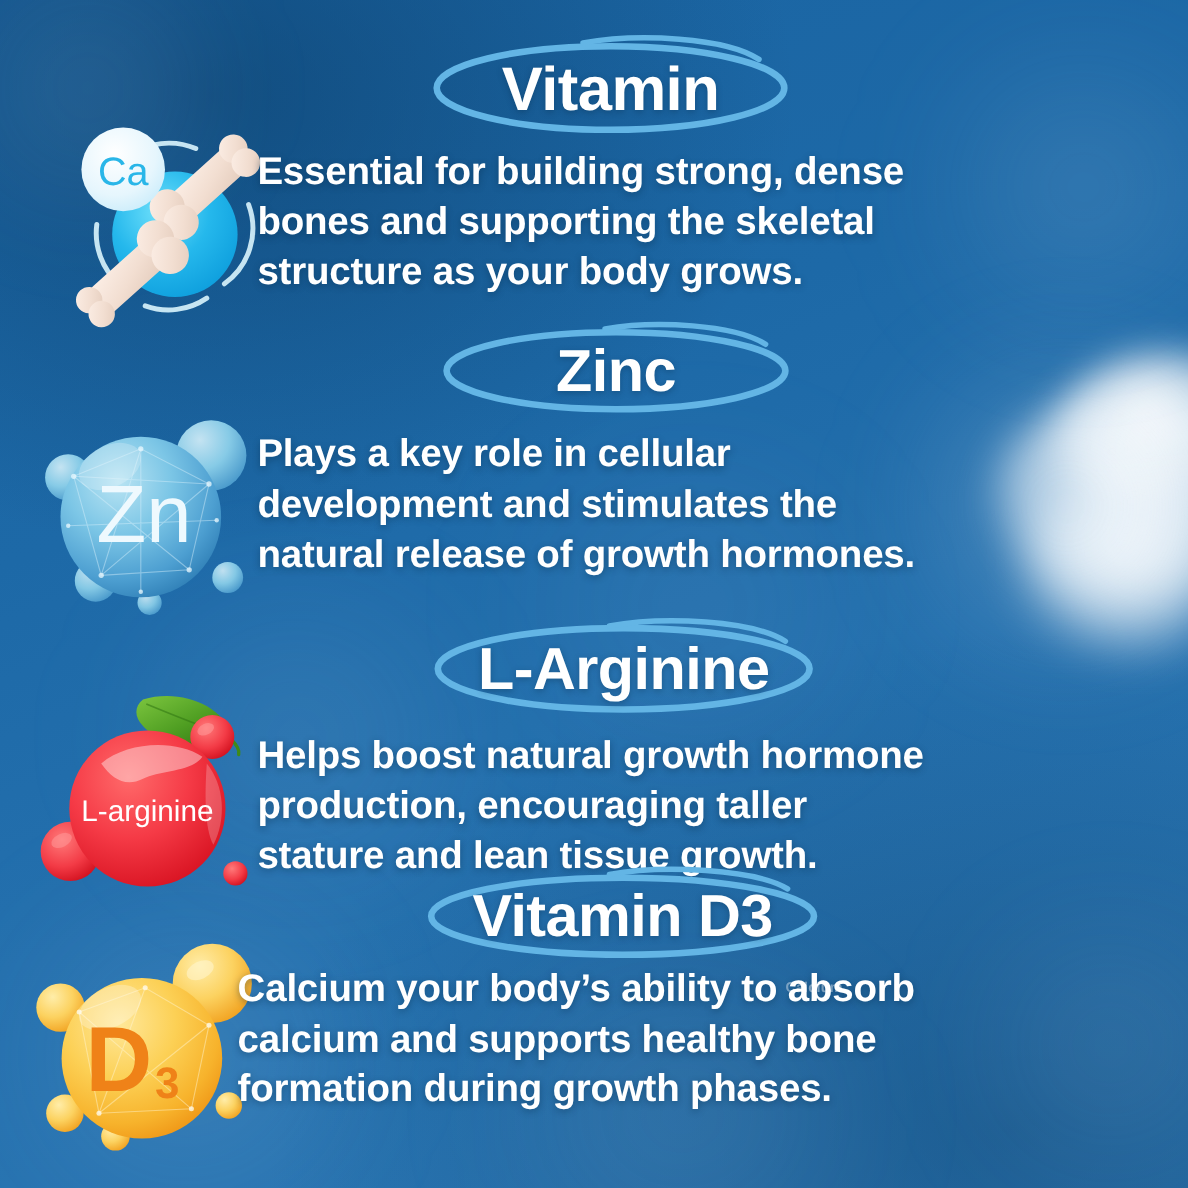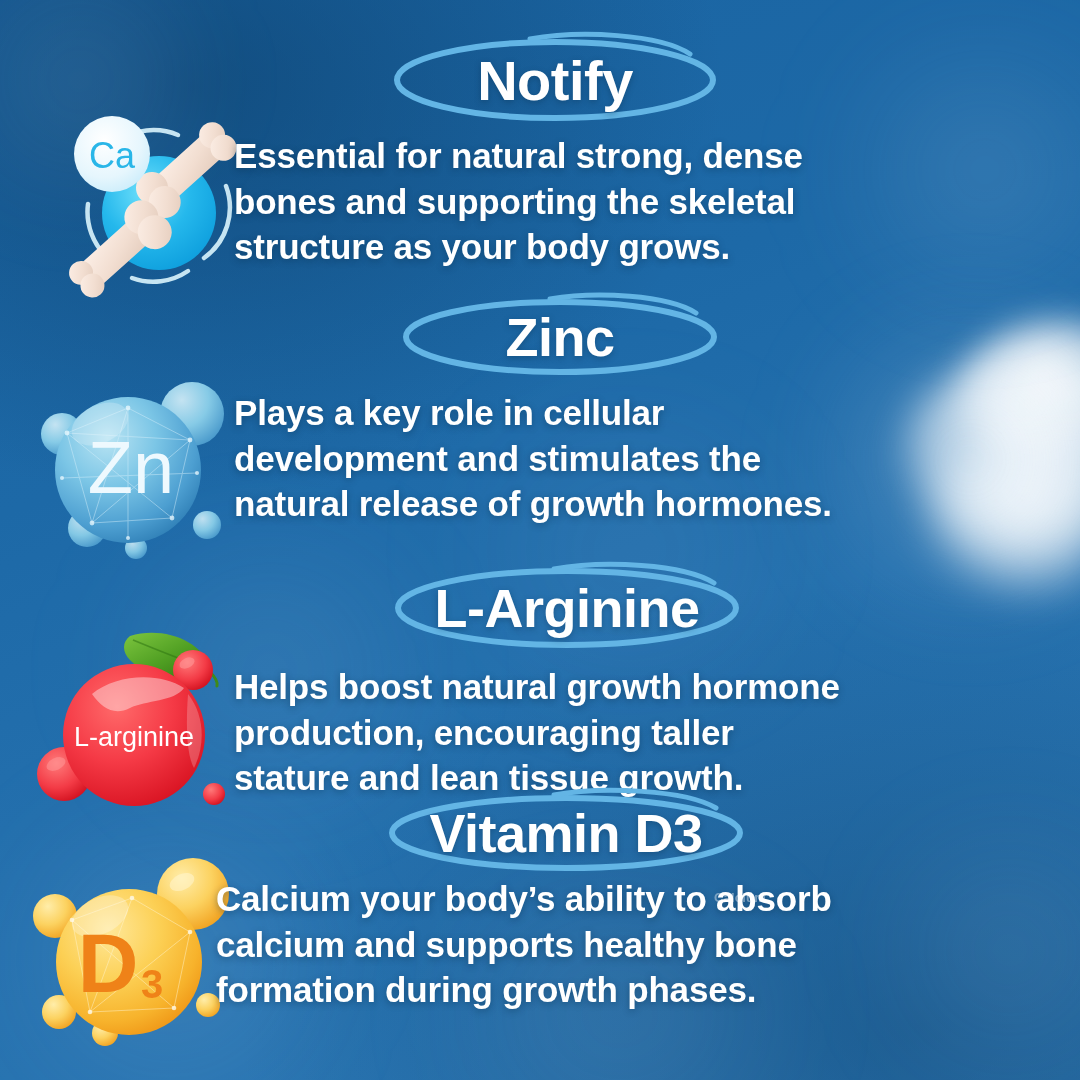"Notify" span.htext { text: Notify -> Vitamin }
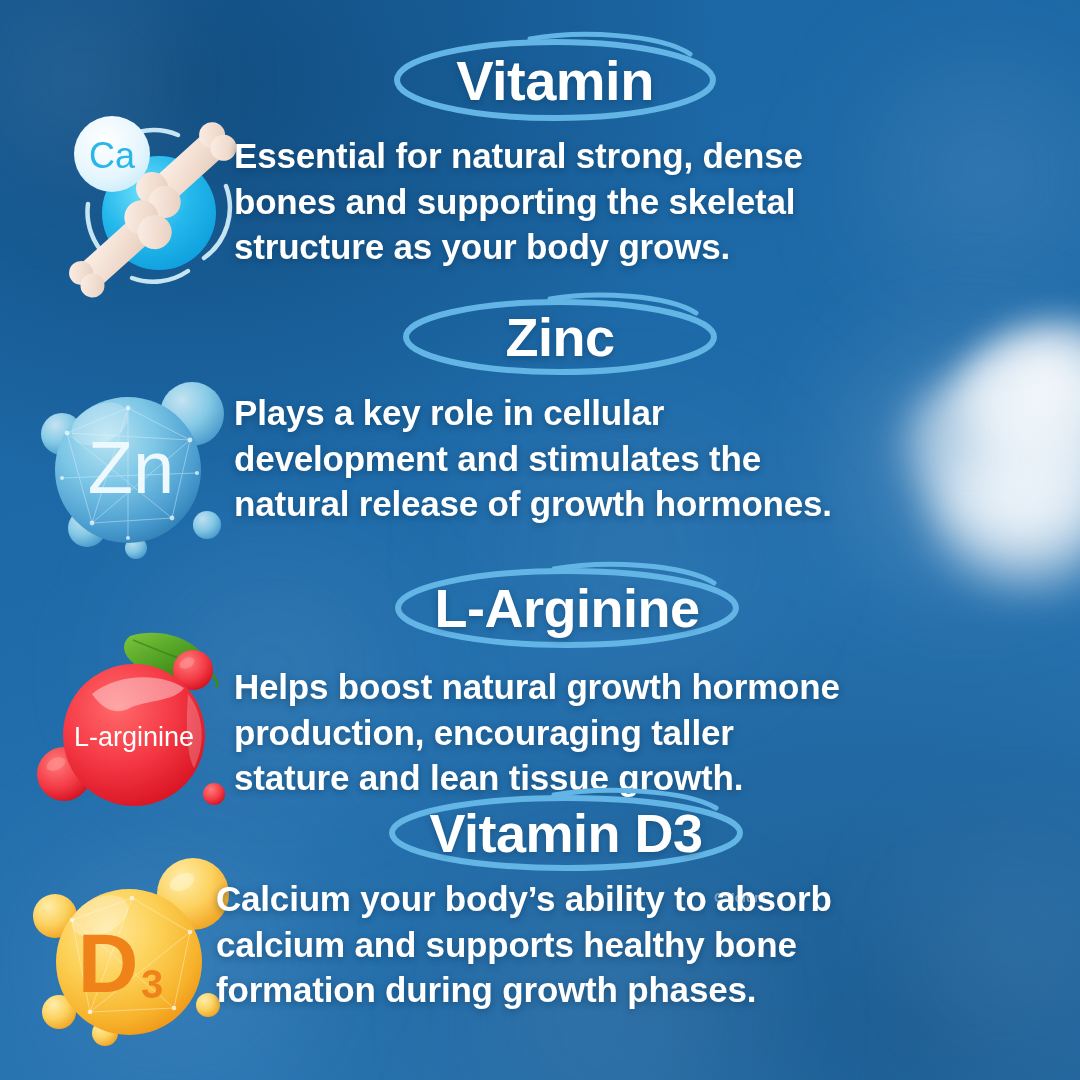"Essential for natural strong, dense" div.body-text { text: natural -> building }
